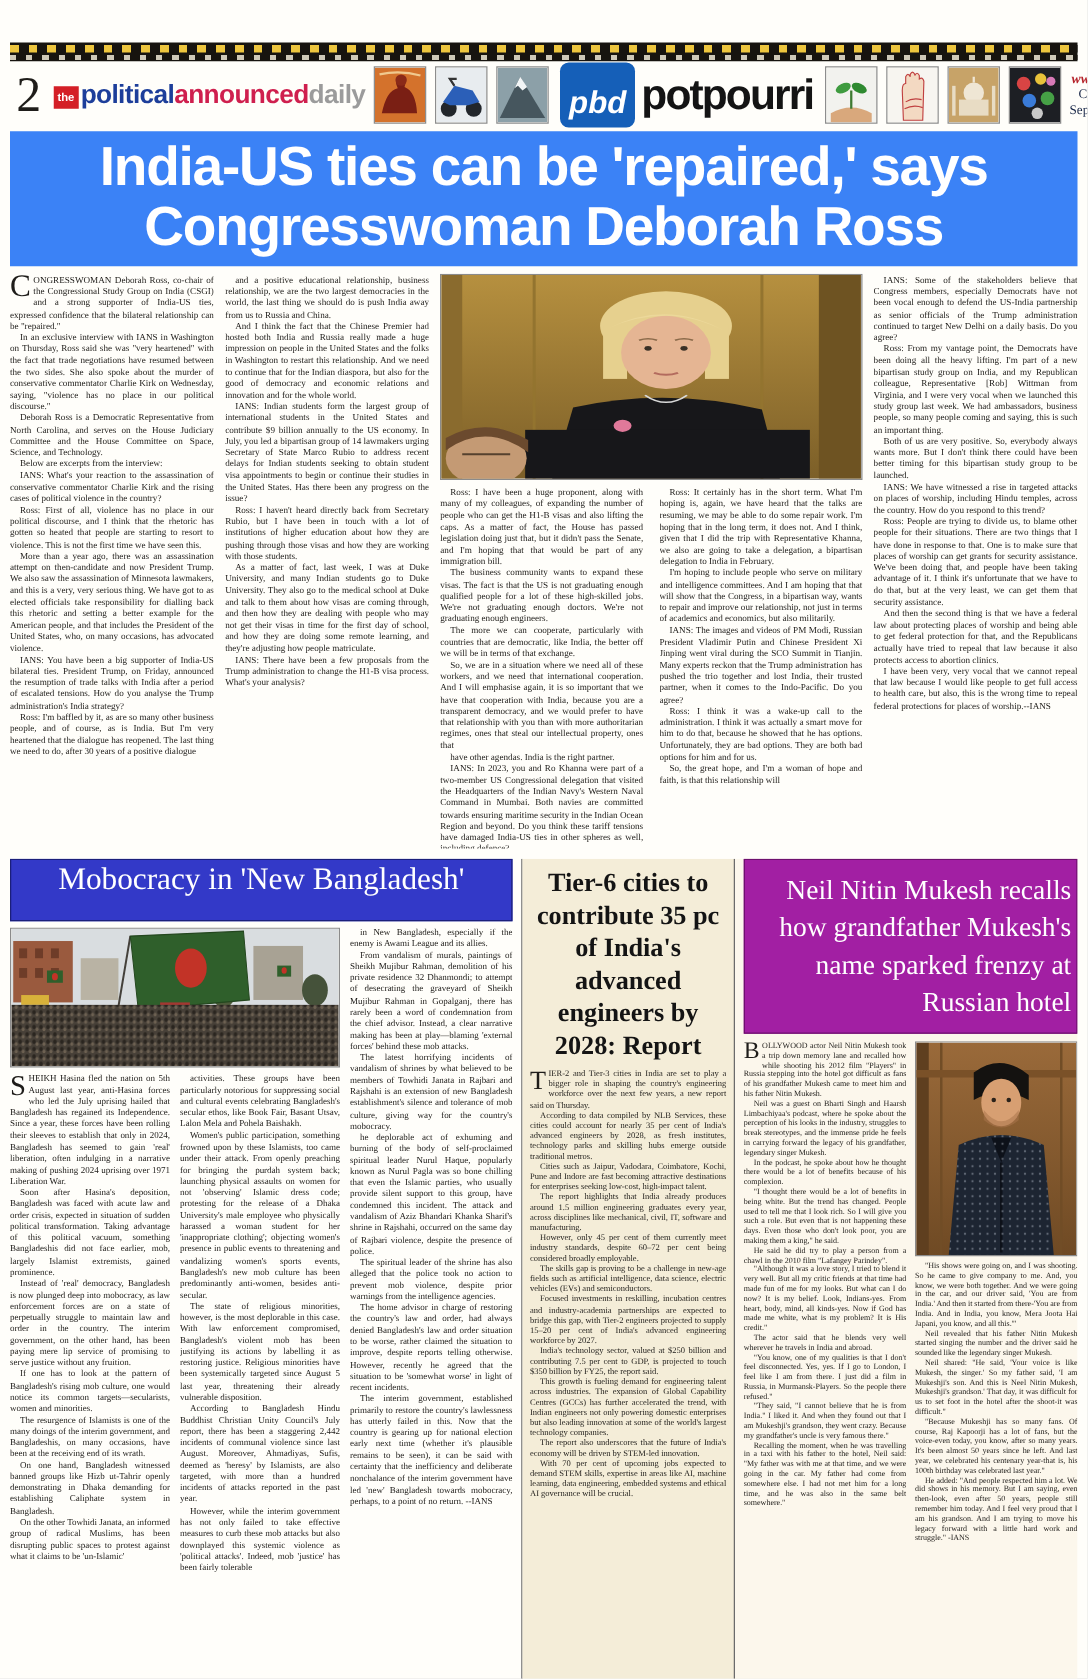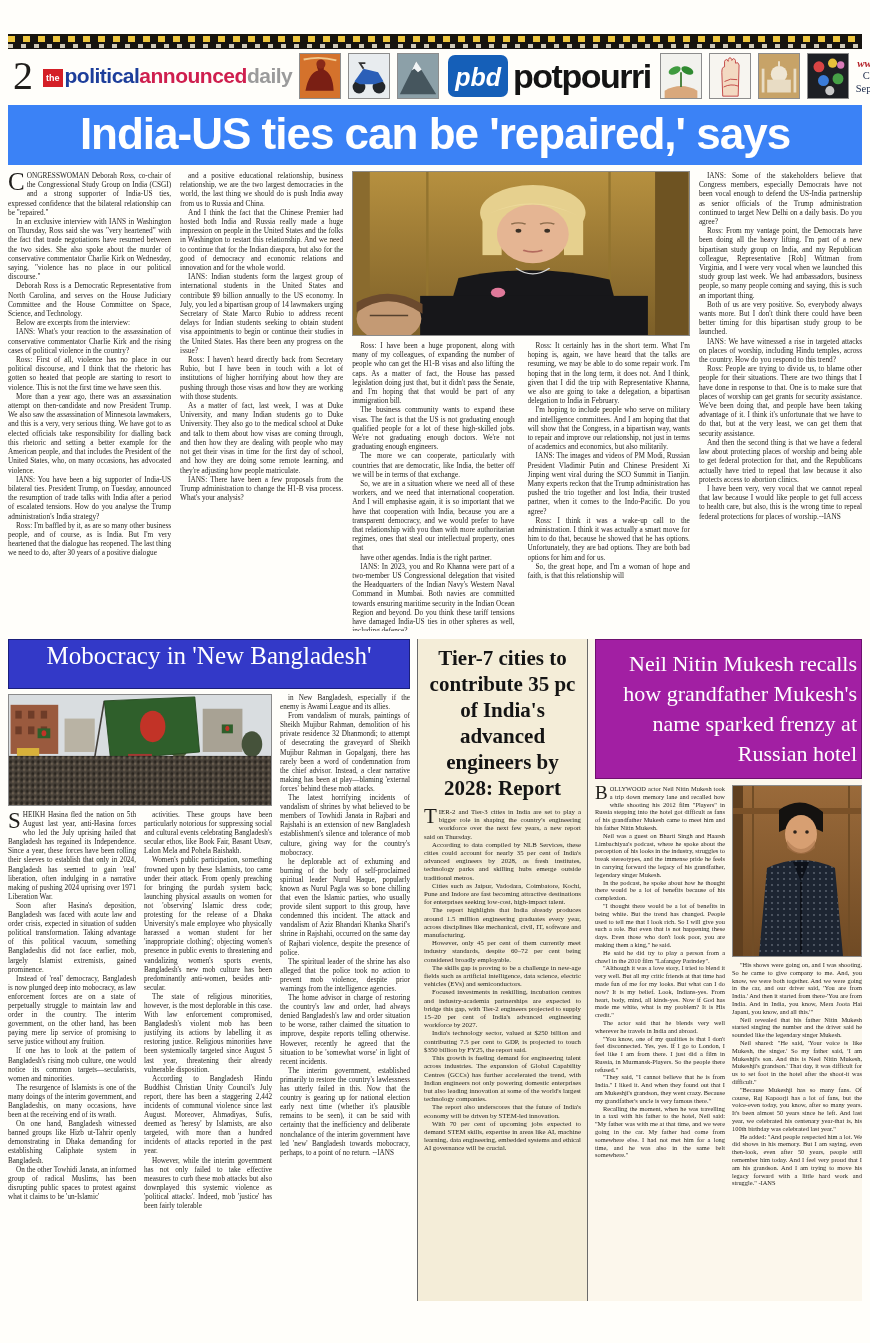"pbd" .pbd-box { padding: 9px 7px 7px -> 19px 7px 7px }
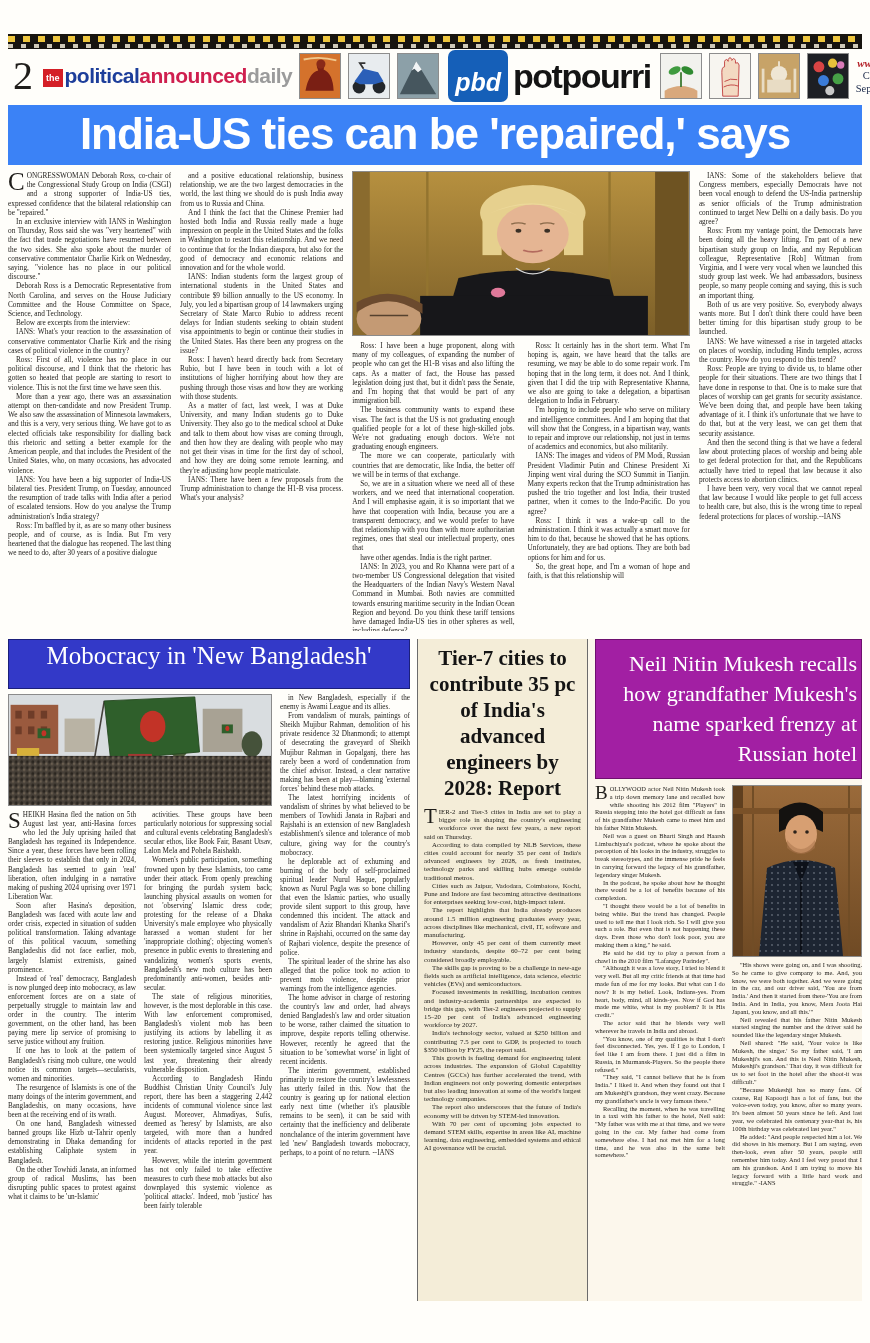"Congresswoman Deborah Ross" div.banner-line { html: none -> <div>Congresswoman Deborah Ross</div> }
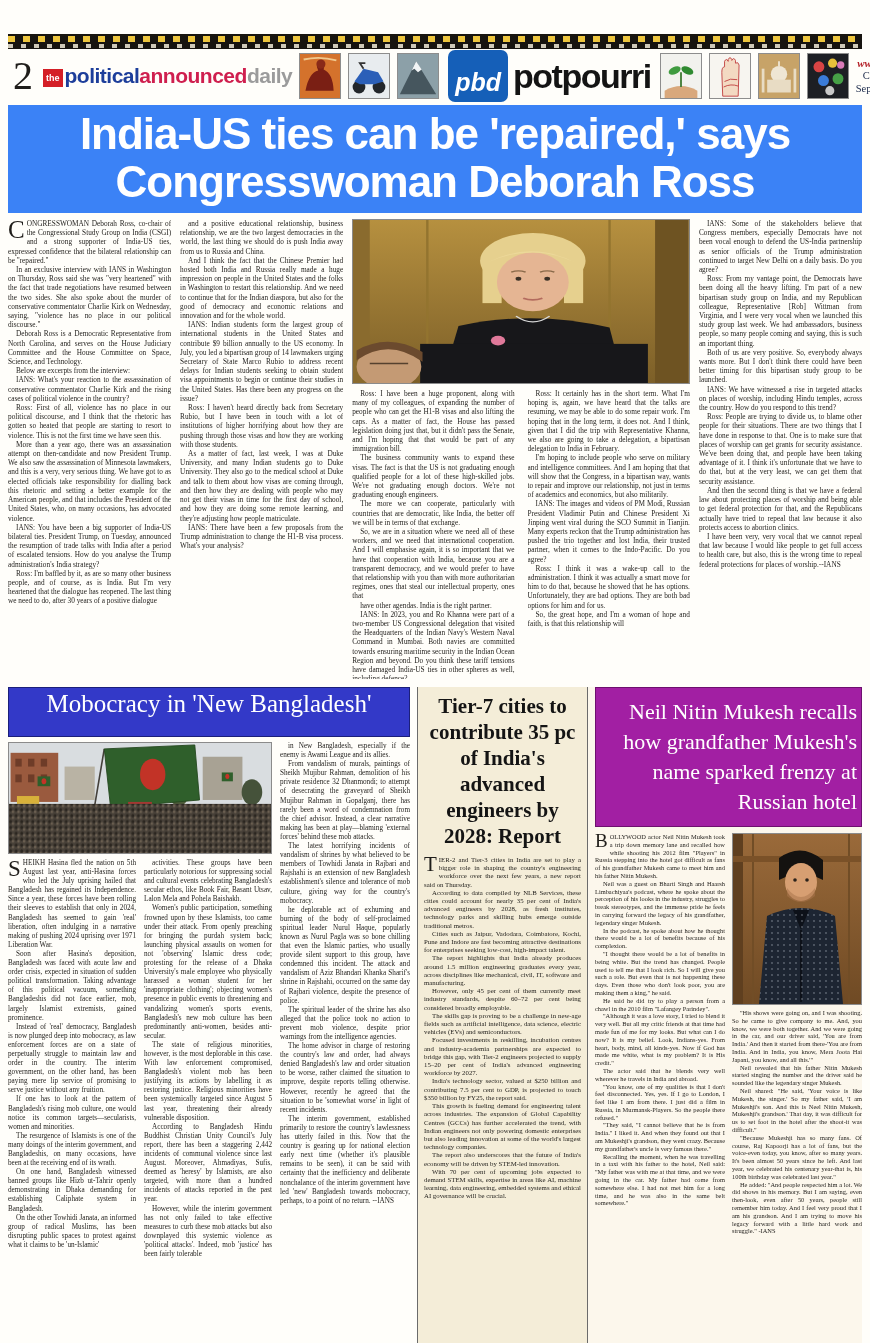"Ross: I haven't heard directly" p.para { text: horrifying -> education }
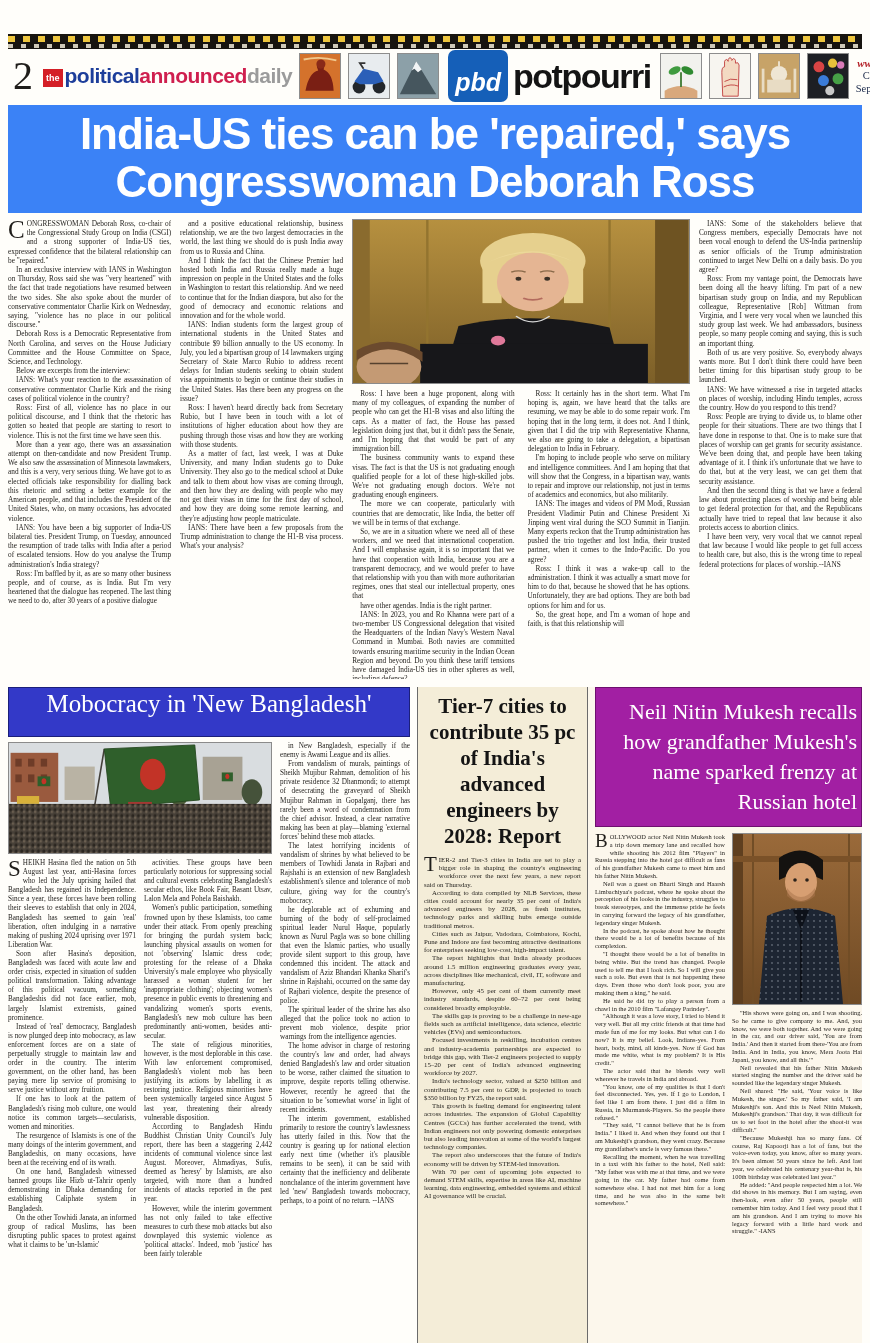"IANS: You have been a" p.para { text: Tuesday -> Friday }
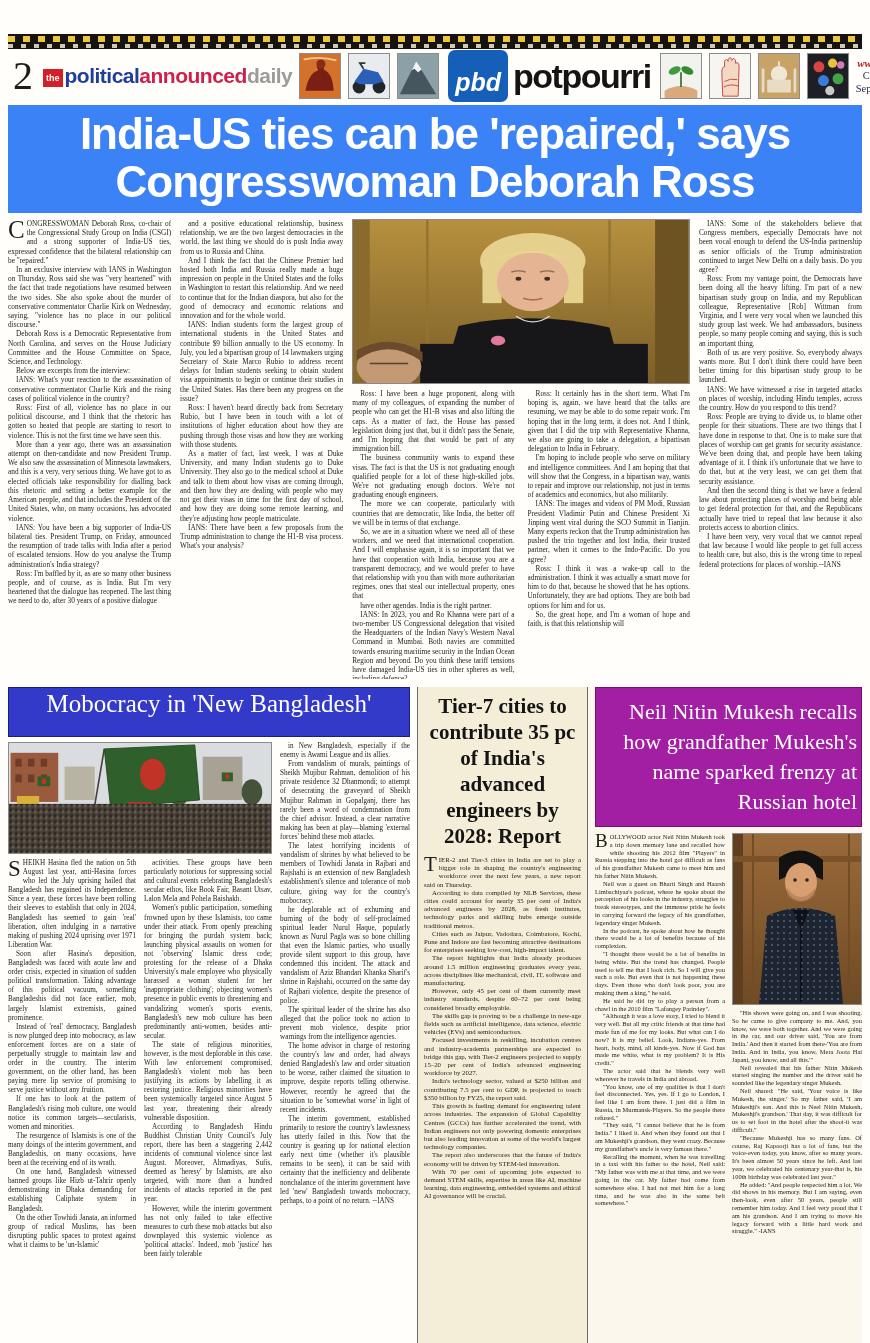"Tier-7 cities to contribute 35" div.t2-head { text: Tier-7 -> Tier-6 }
